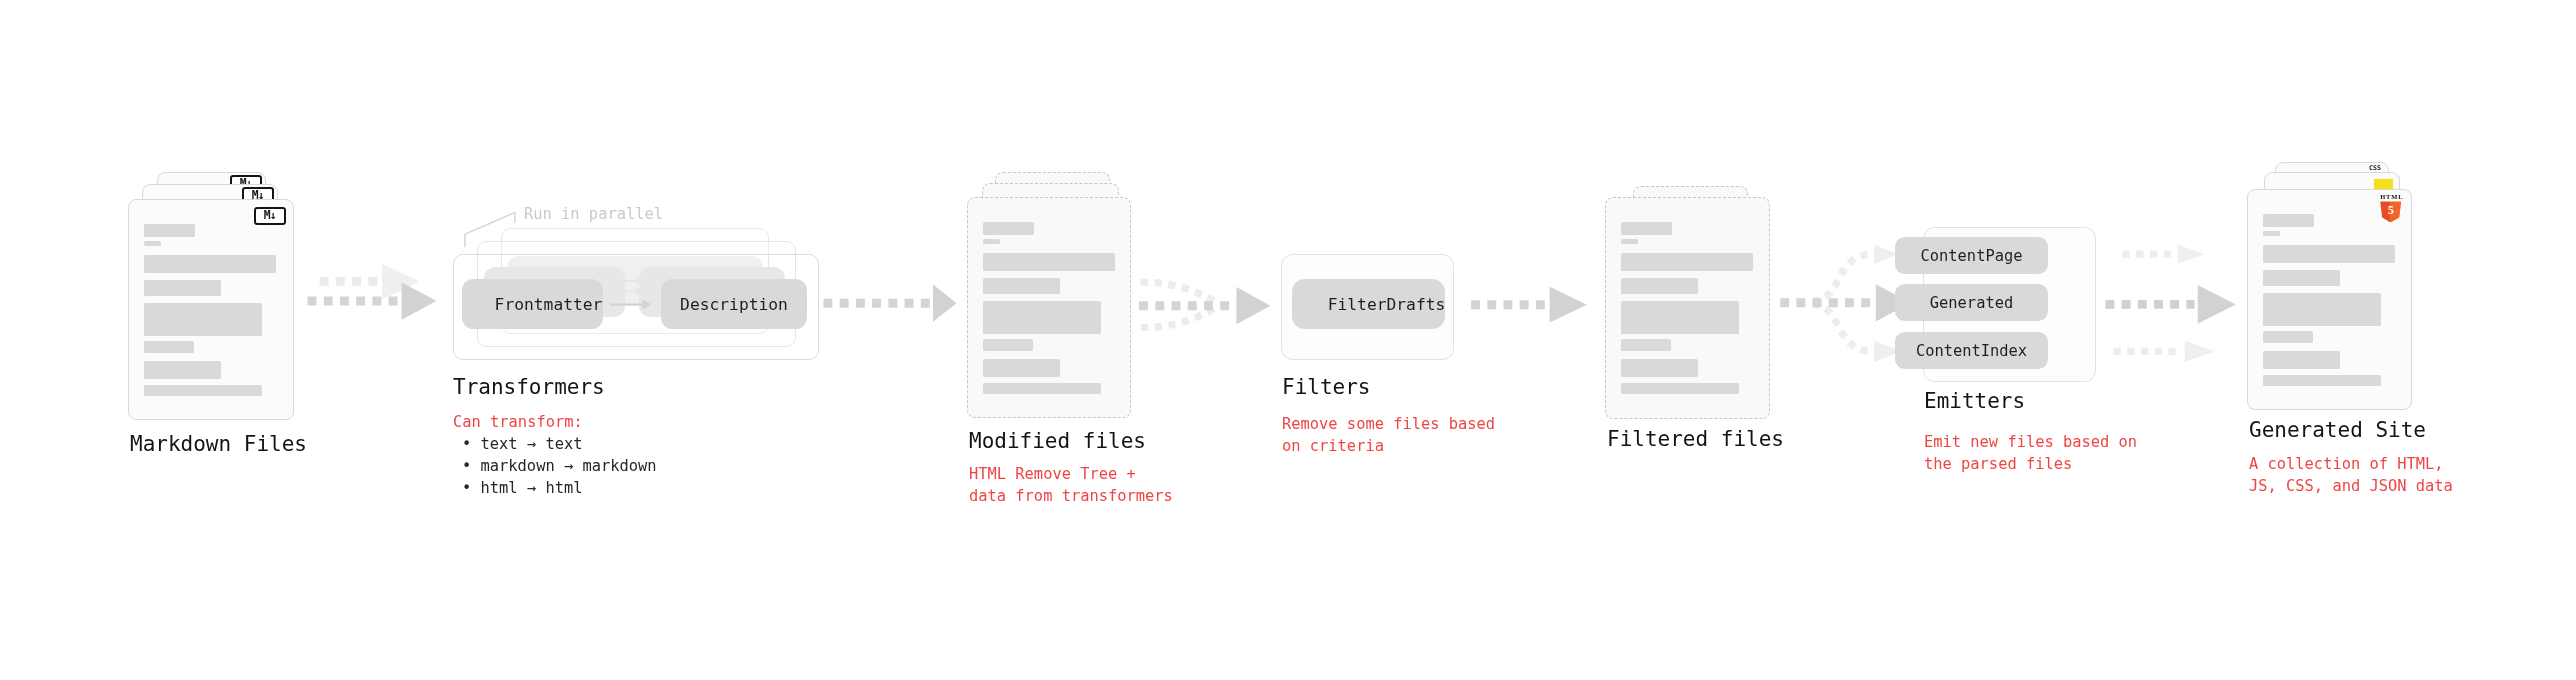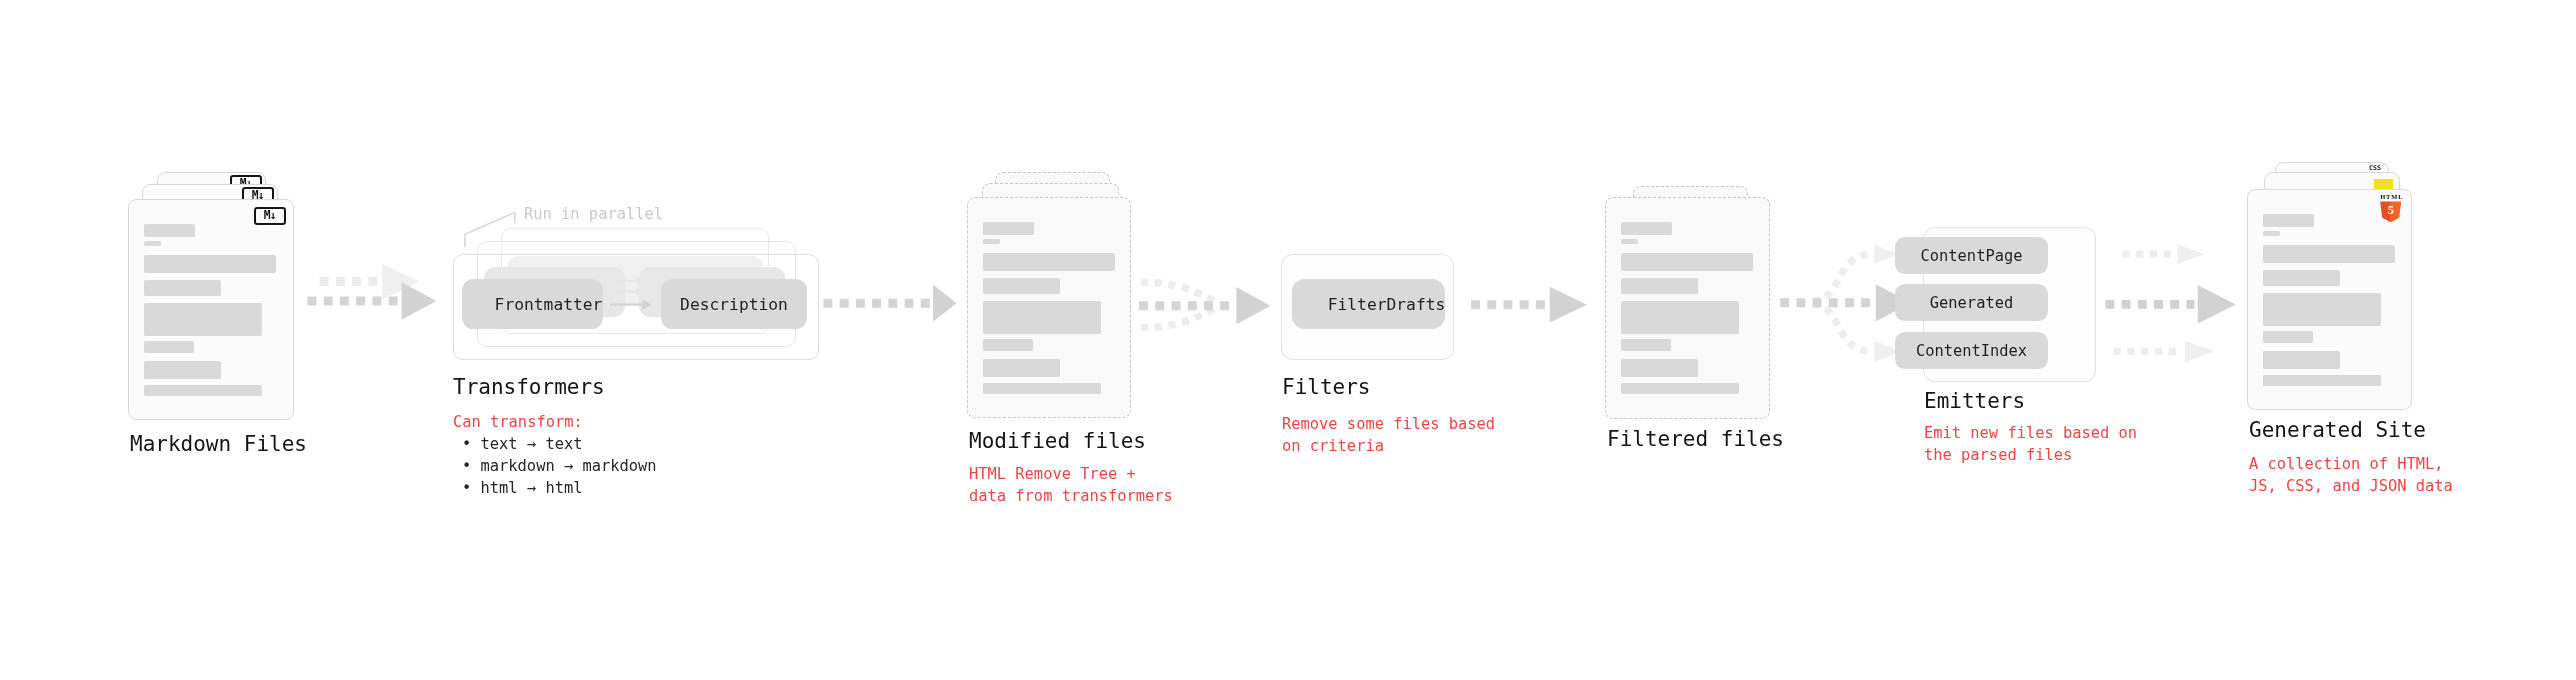"Emit new files based on" div.sub { top: 422px -> 431px }
